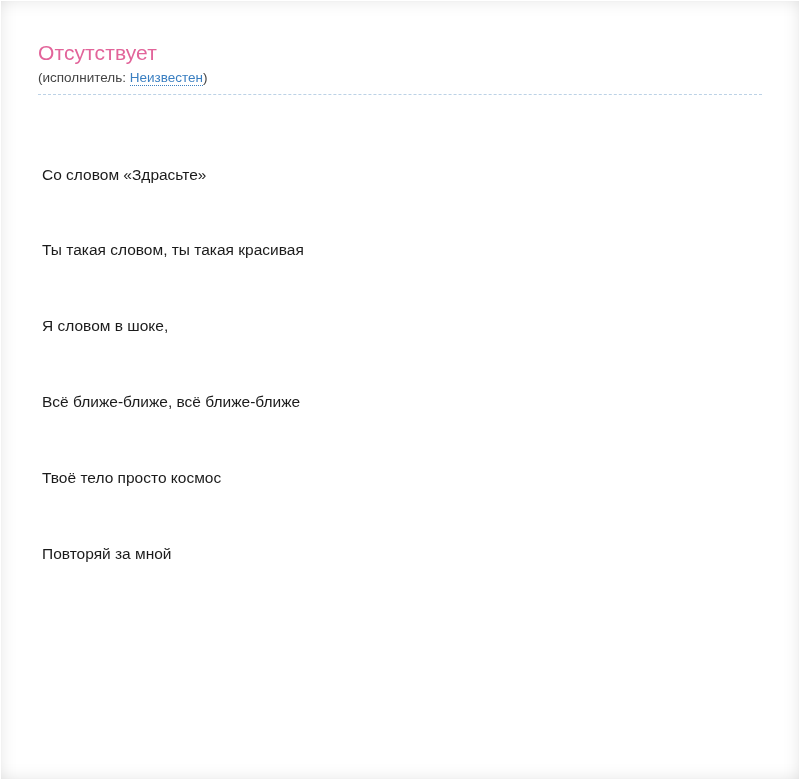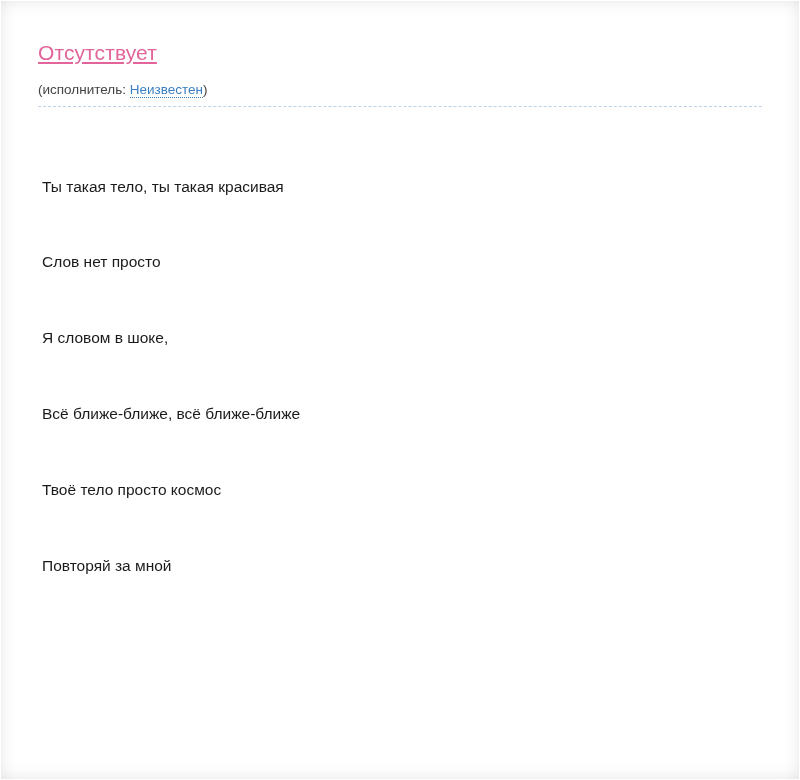"Отсутствует" .song-title { margin: 0 0 16px 0 -> 0 0 4px 0; text-decoration: underline -> none }
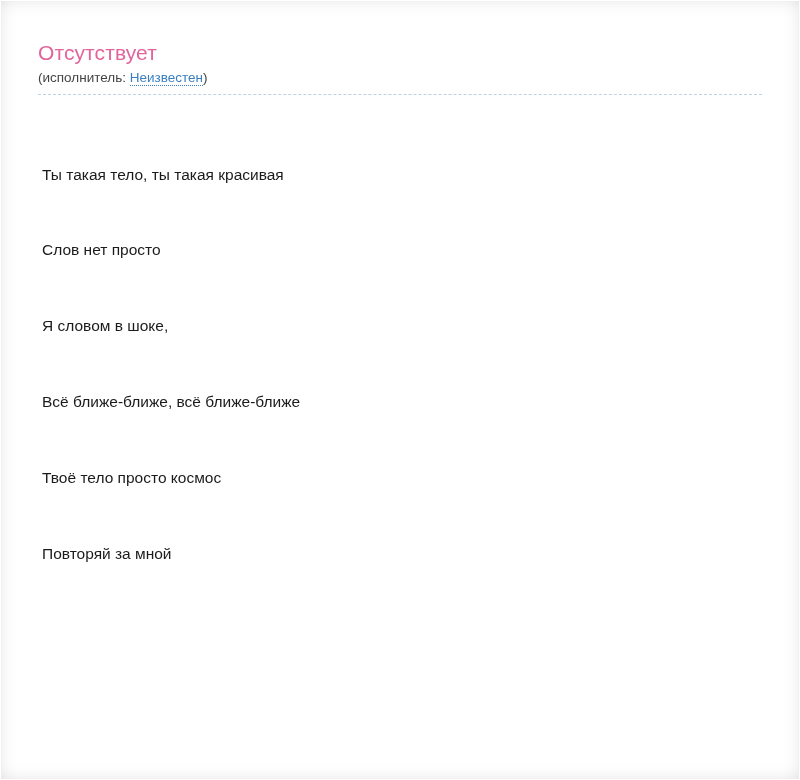"Со словом «Здрасьте»" div.lyric-line { html: none -> <div>Со словом «Здрасьте»</div> }
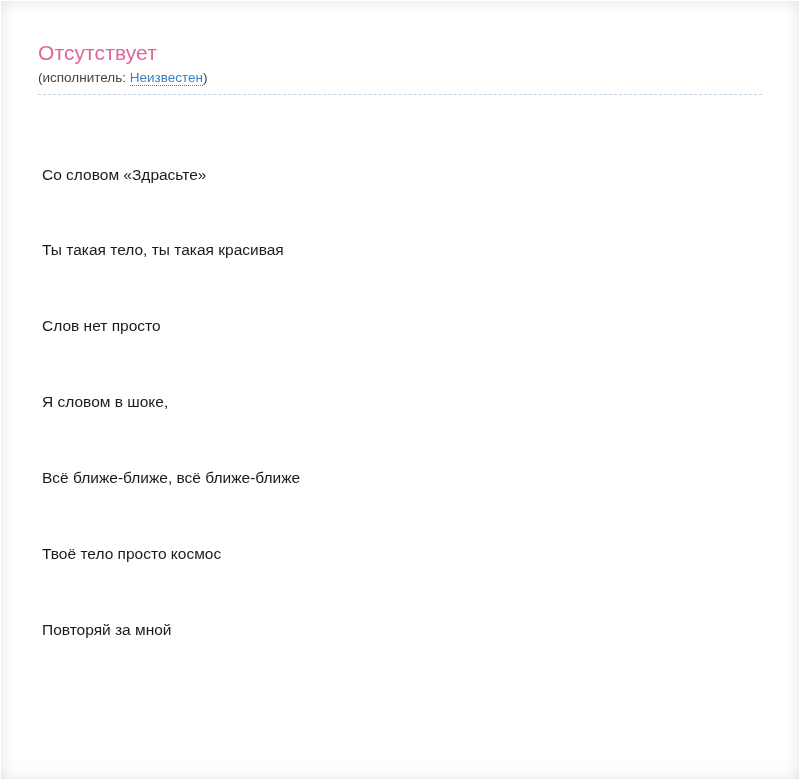"Ты такая тело, ты такая" div.lyric-line { text: тело -> словом }
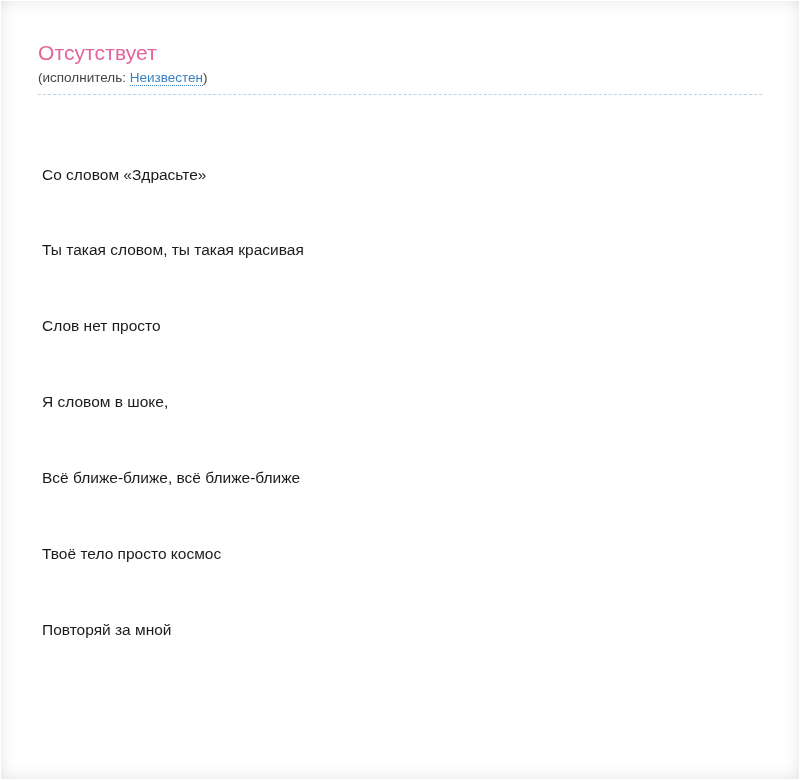"Слов нет просто" div.lyric-line { html: <div>Слов нет просто</div> -> none }
